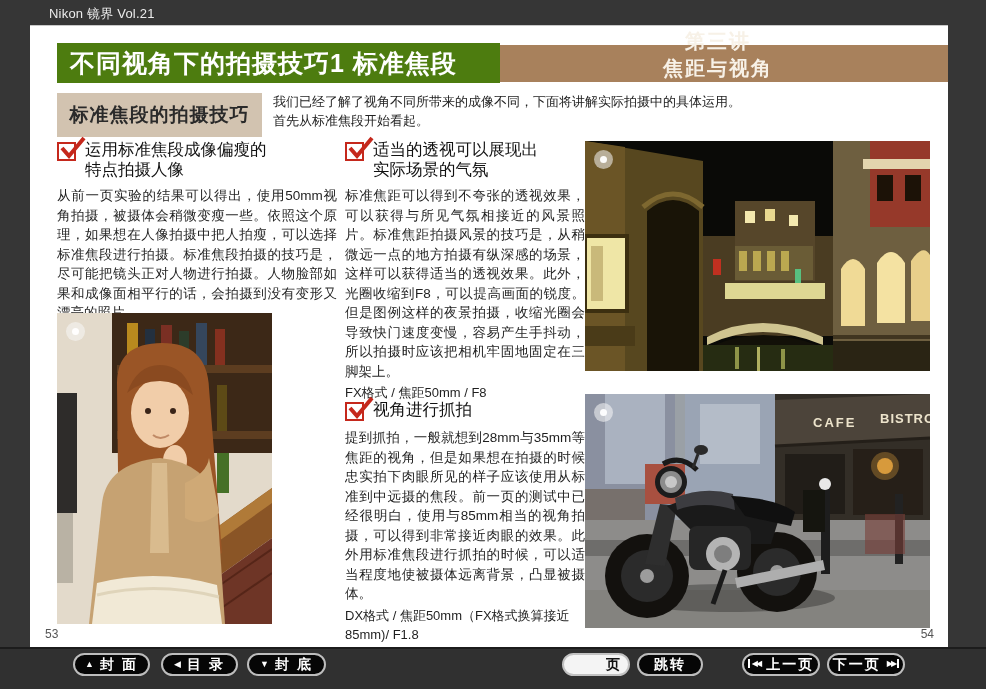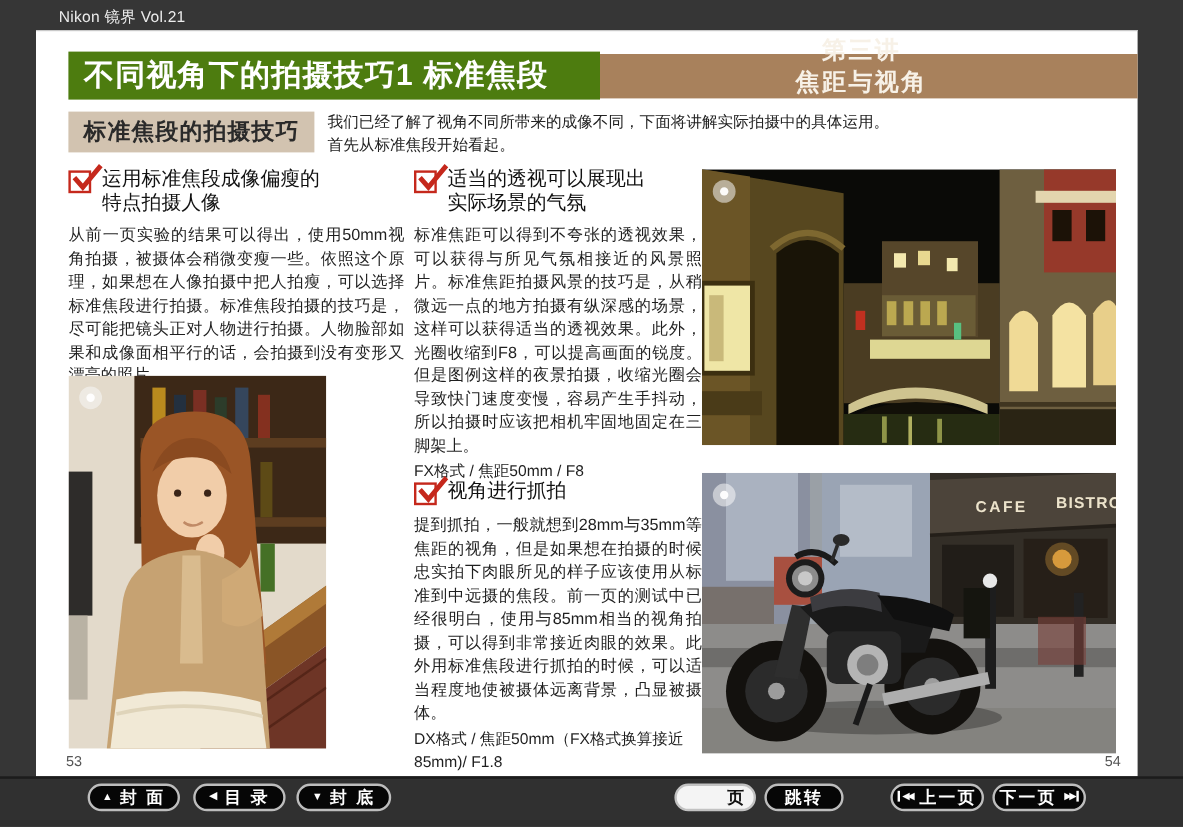"标准焦段的拍摄技巧" .section-label { height: 34px -> 44px }
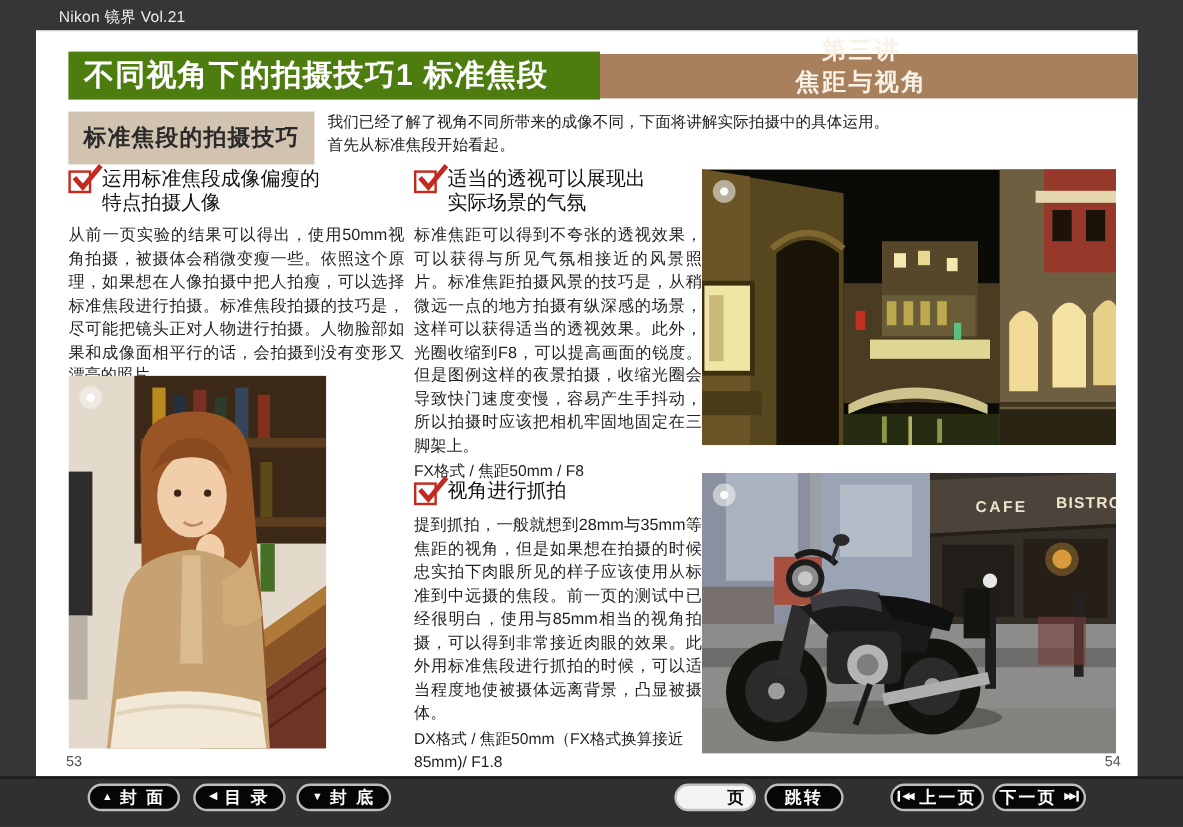"53" .pageno-left { left: 25px -> 15px }
